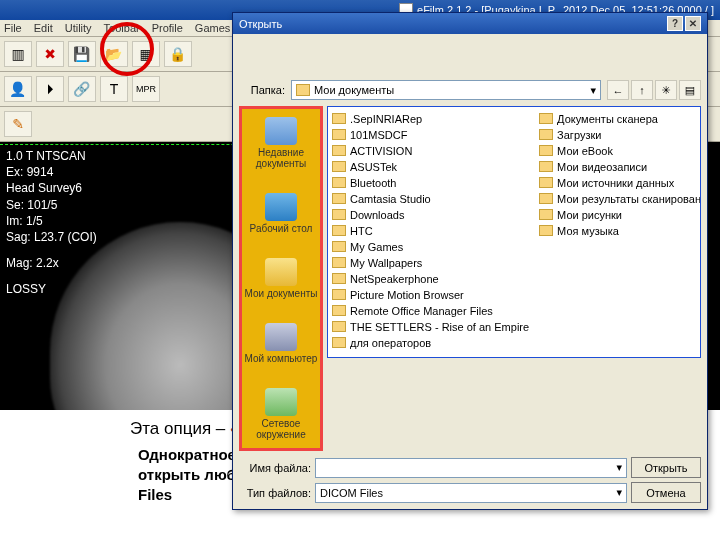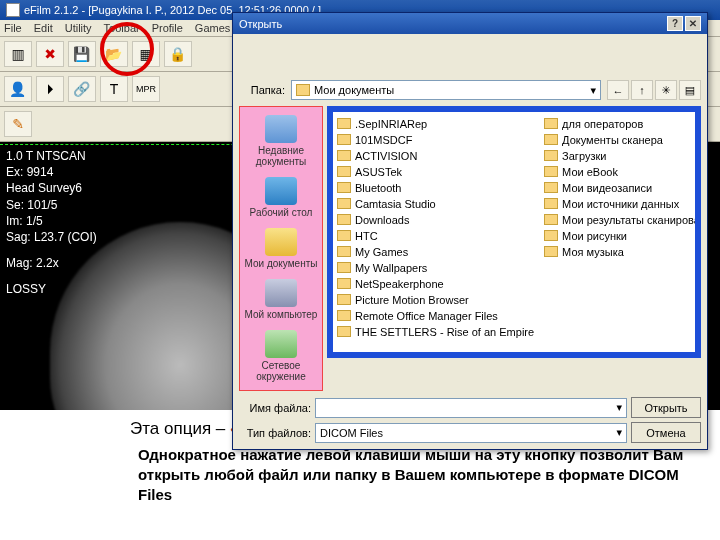"eFilm 2.1.2 - [Pugaykina I." .titlebar { justify-content: none -> flex-end }
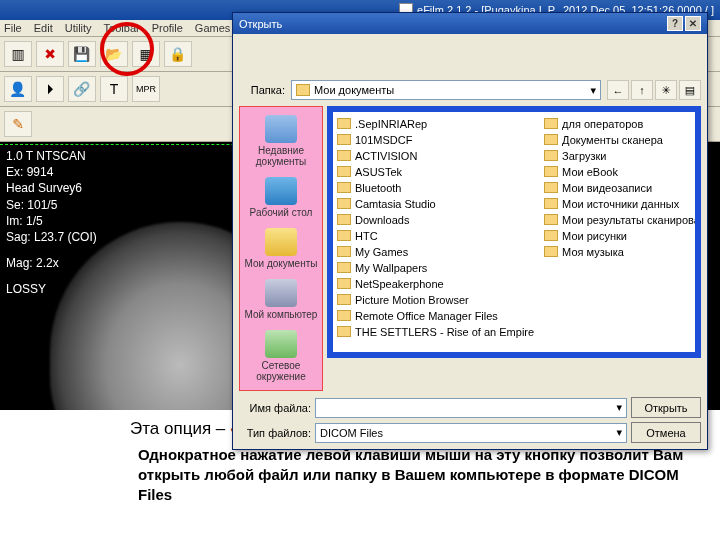".SepINRIARep" .filelist { border: 6px solid #1d4ed8 -> 1px solid #1d4ed8 }
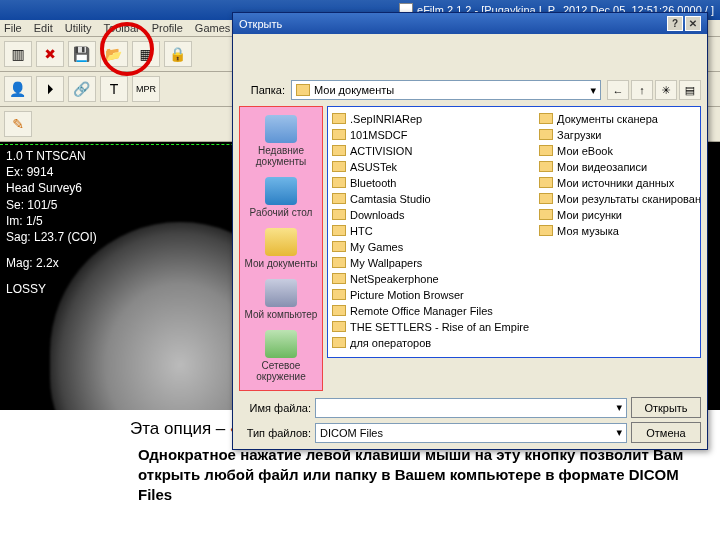"Недавние документы" .places { background: #f9a8d4 -> #eab308; border: 1px solid #ef4444 -> 3px solid #ef4444; gap: 2px -> 16px }
